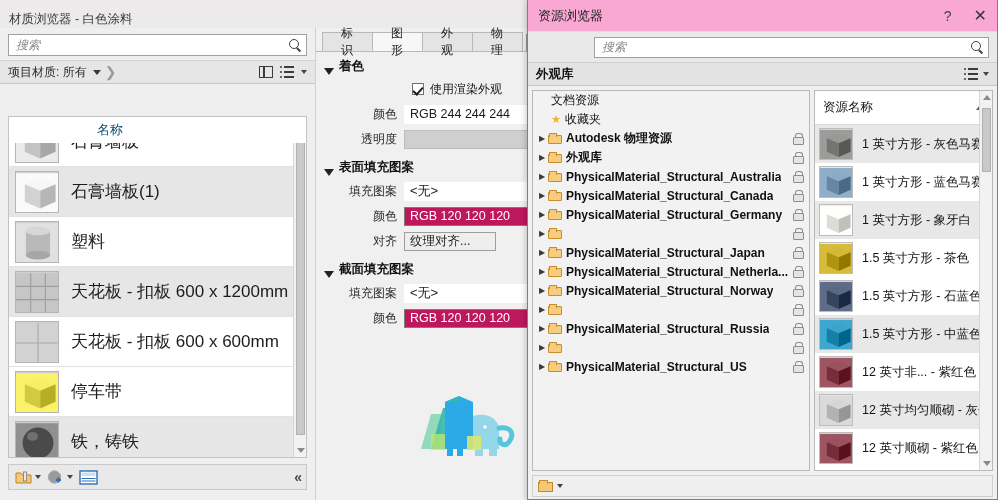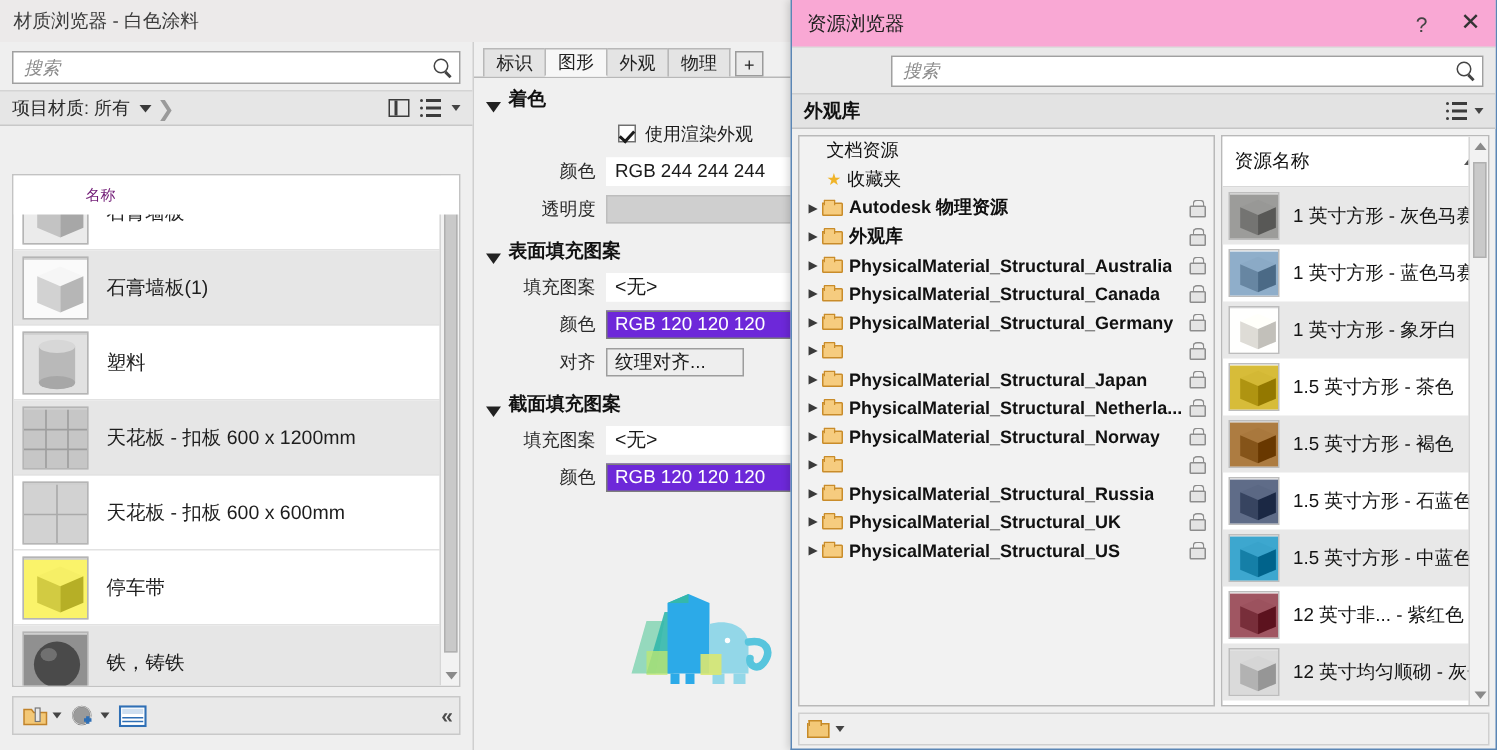"材质浏览器 - 白色涂料" #mb-titlebar { align-items: center -> flex-end }
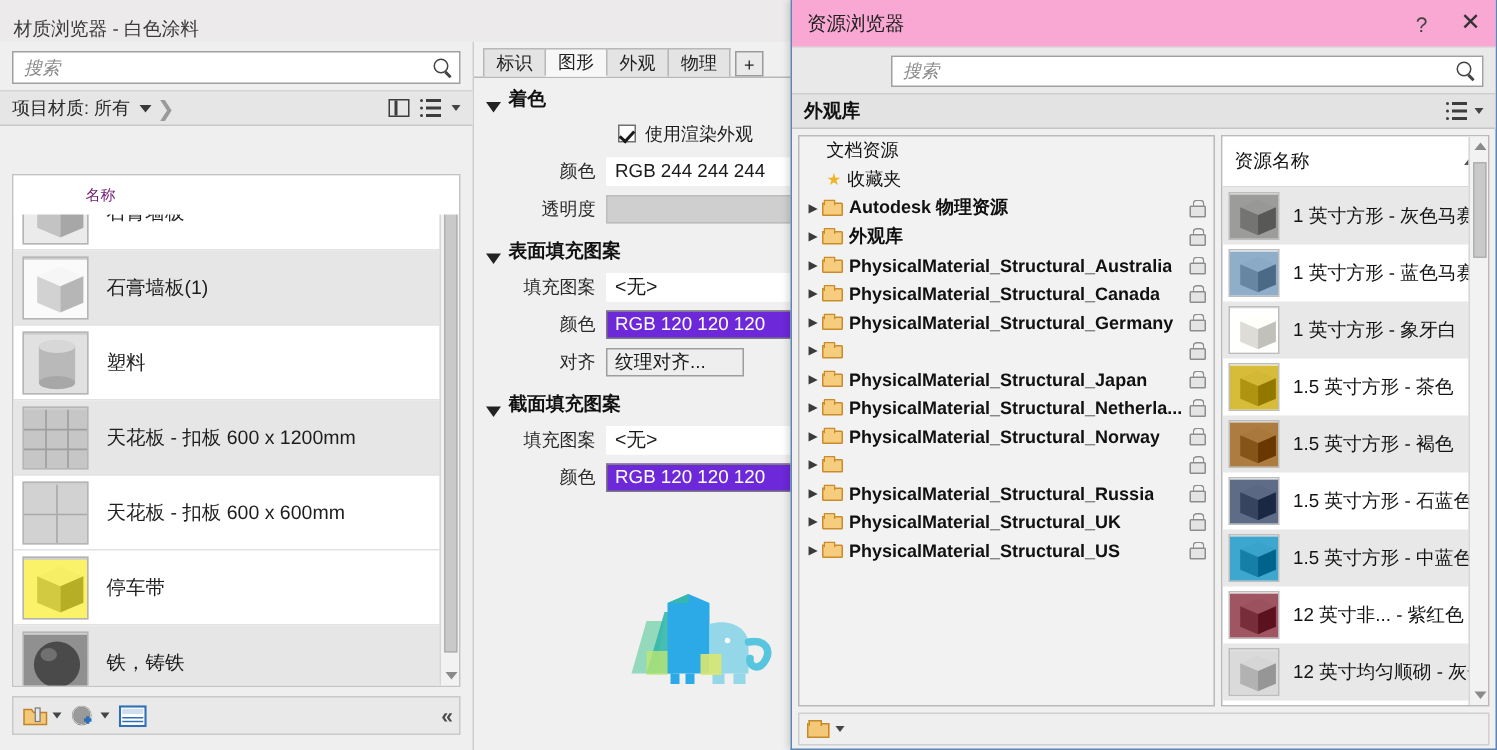"标识" .tab { padding: 0 8px -> 0 18px }
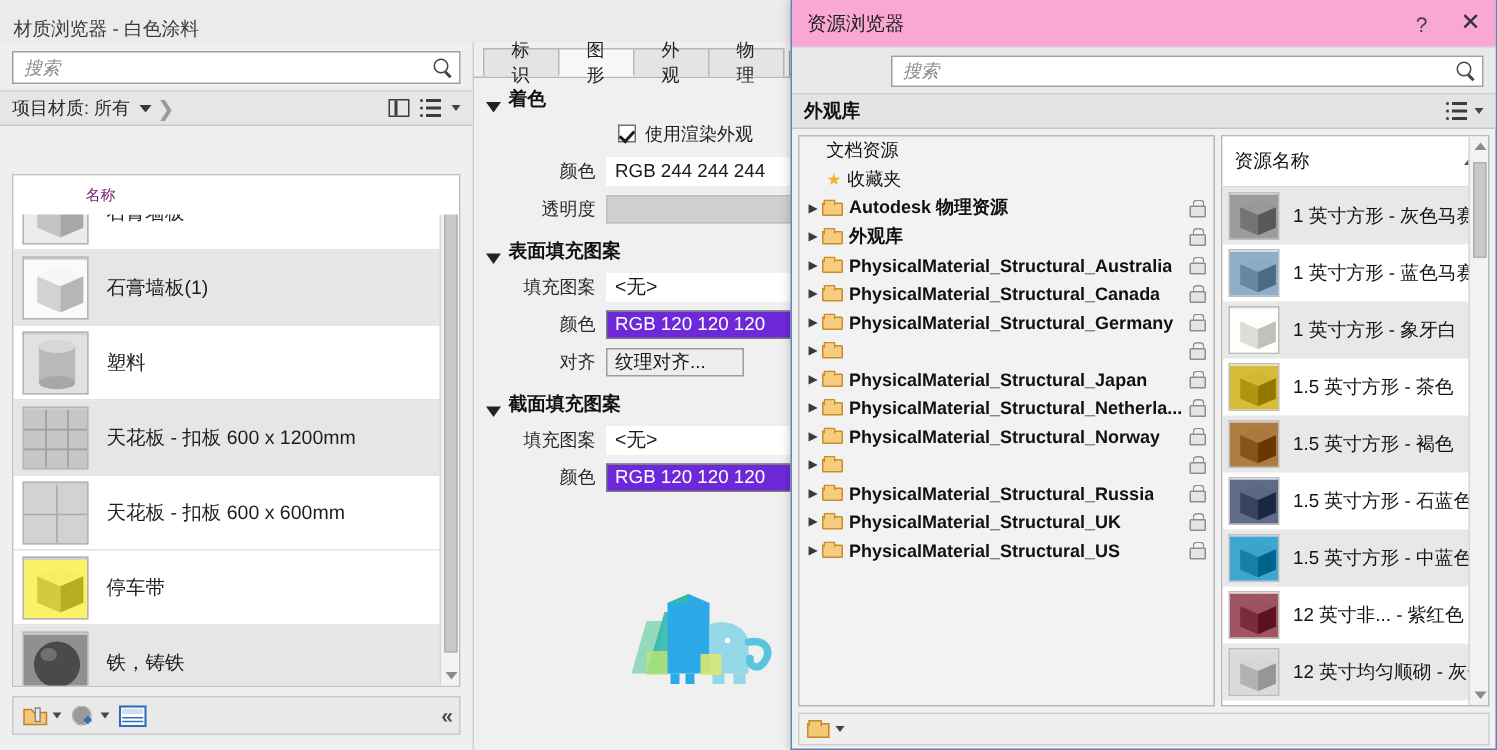"名称" .list-header .hname { color: #701a75 -> #0c4a6e; font-size: 10px -> 13px; margin-left: 48px -> 88px }
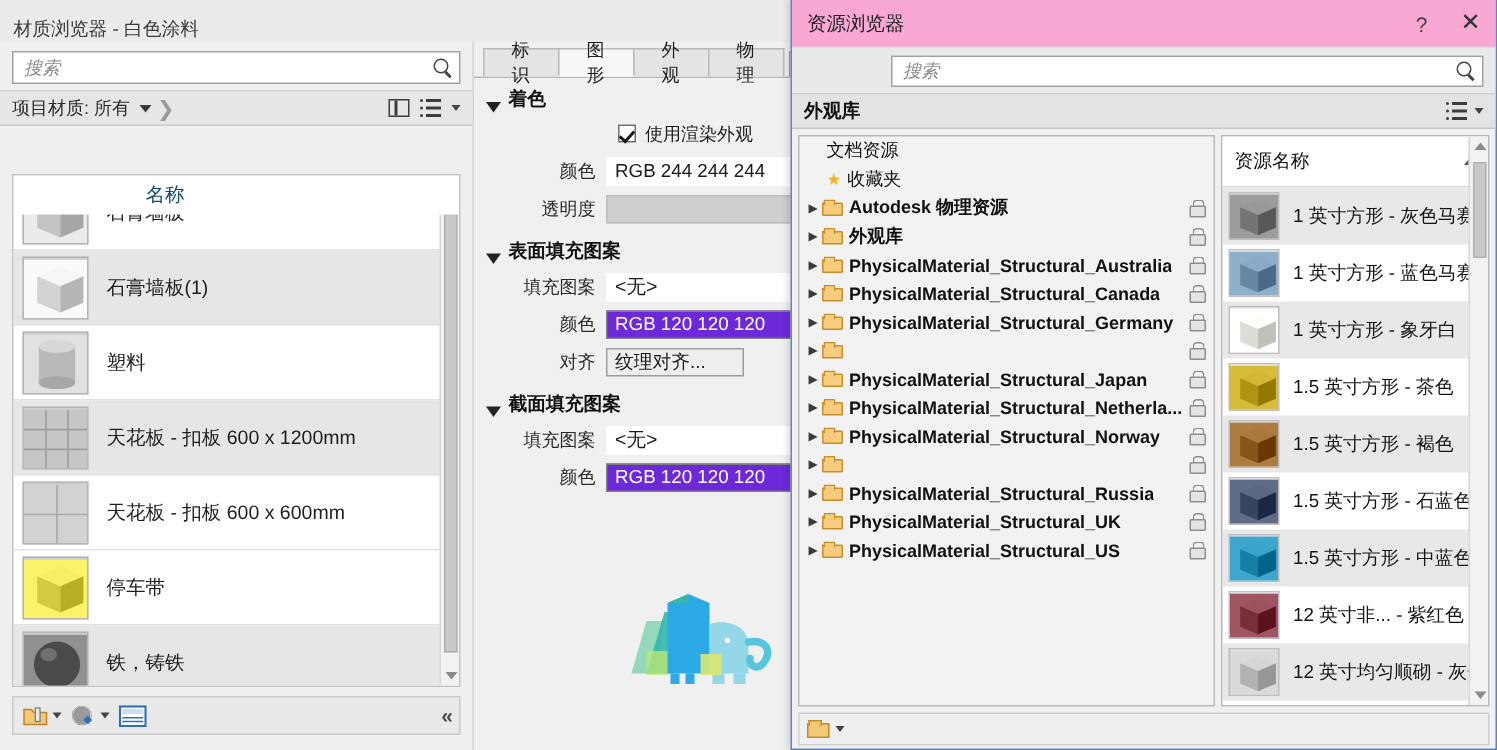"石膏墙板(1)" .mb-row .label { font-size: 13px -> 17px }
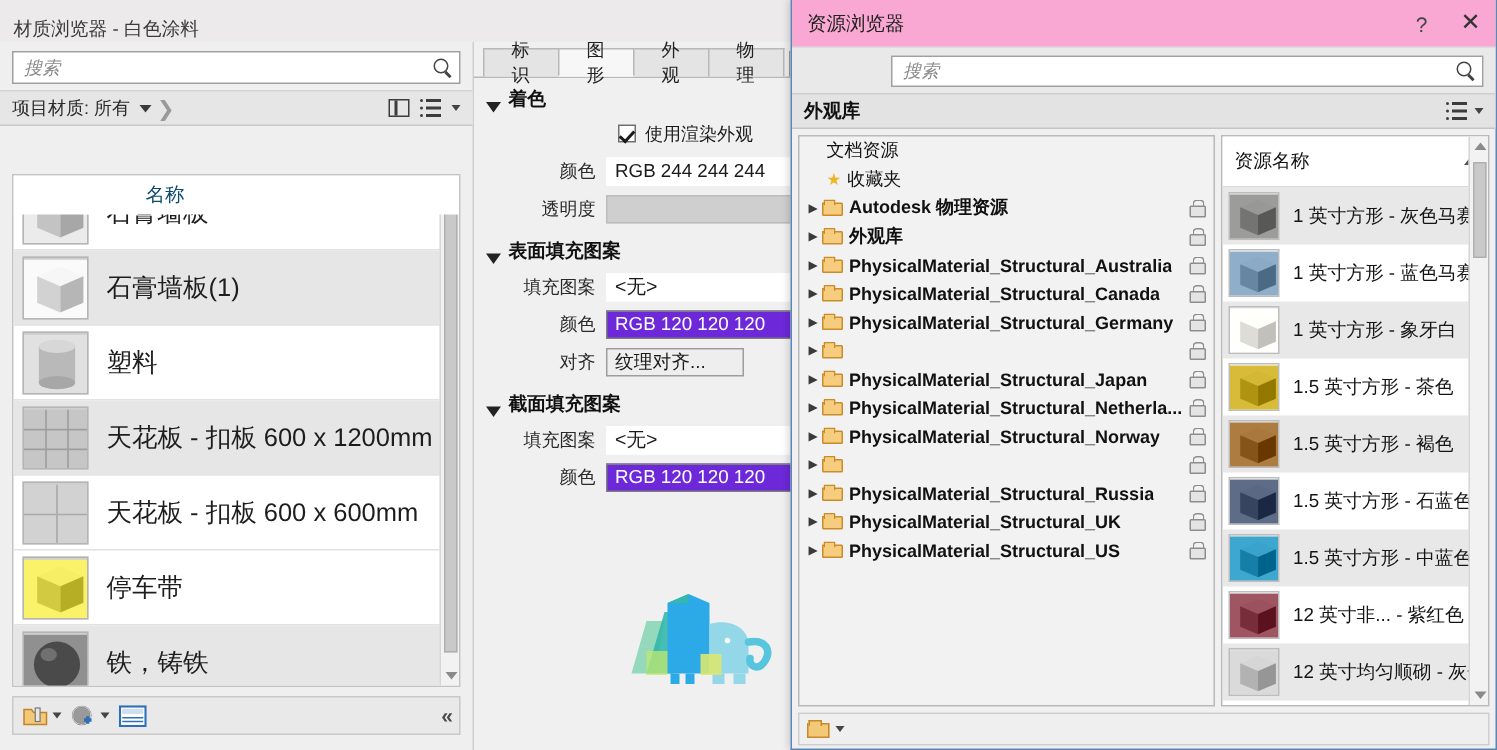"RGB 120 120 120" .f-gray { background: #6d28d9 -> #be185d }
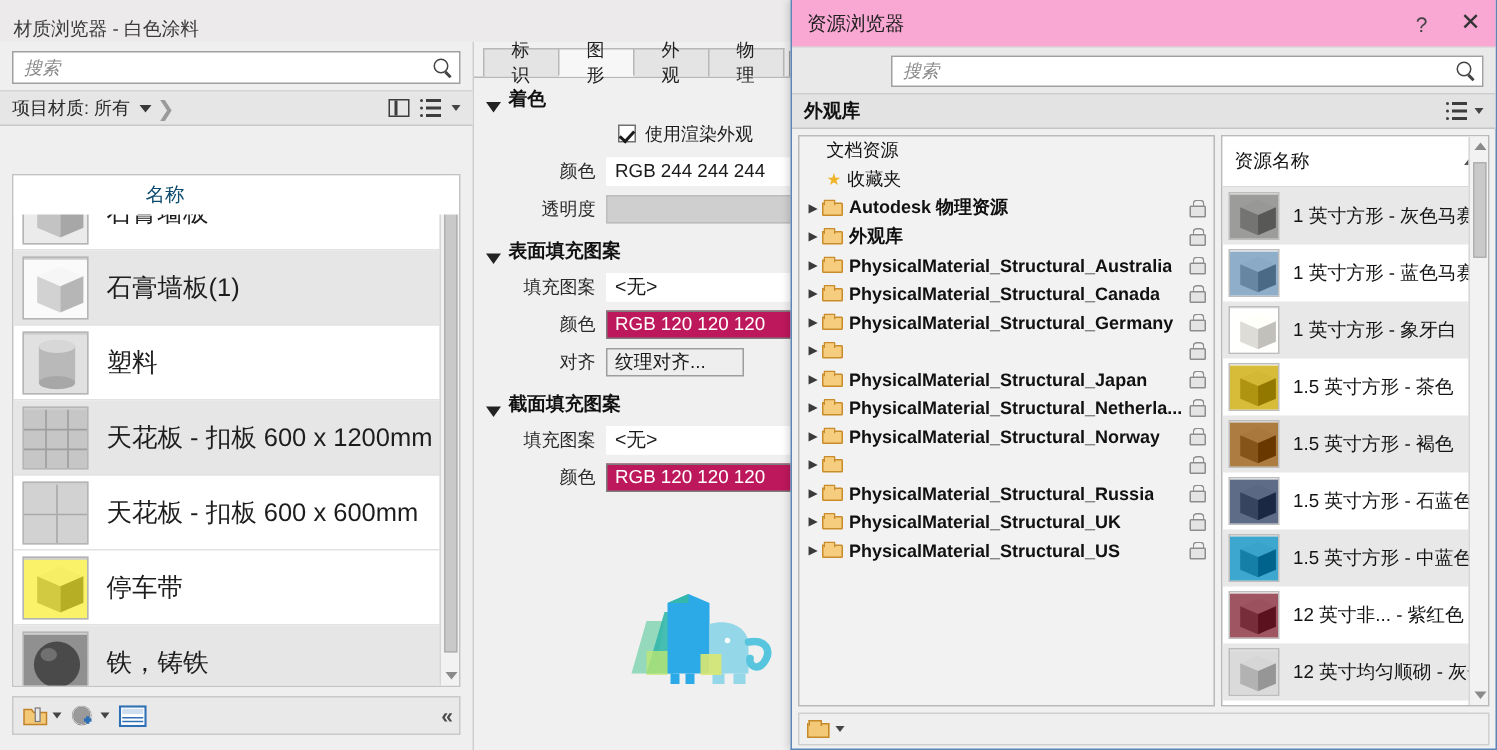"1.5 英寸方形 - 褐色" div.asset-row { html: <div> <div><svg> <rect></rect> <polygon></polygon> <polygon></polygon> <polygon></polygon> </svg></div> <span>1.5 英寸方形 - 褐色</span> </div> -> none }
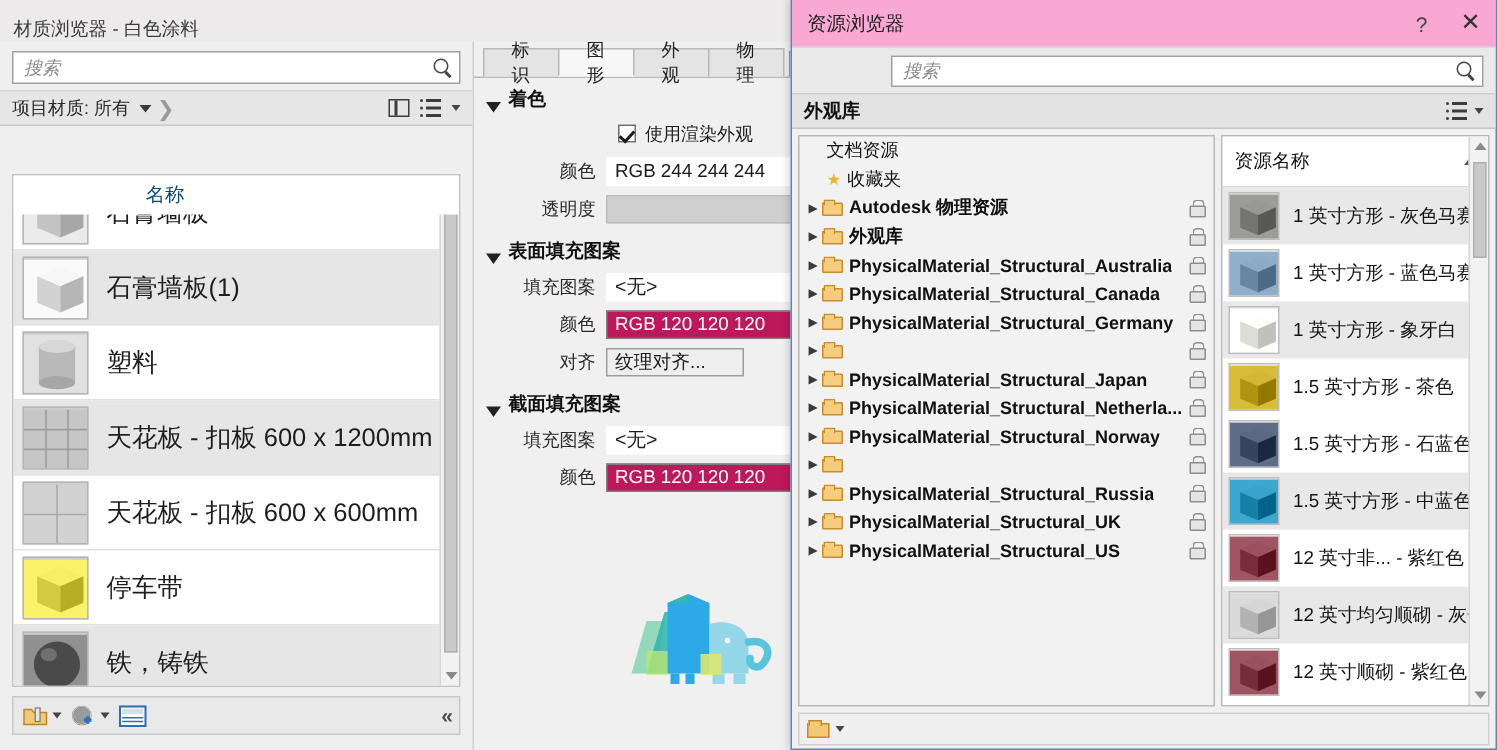"PhysicalMaterial_Structural_UK" span.tlabel { html: <span>PhysicalMaterial_Structural_UK</span> -> none }
